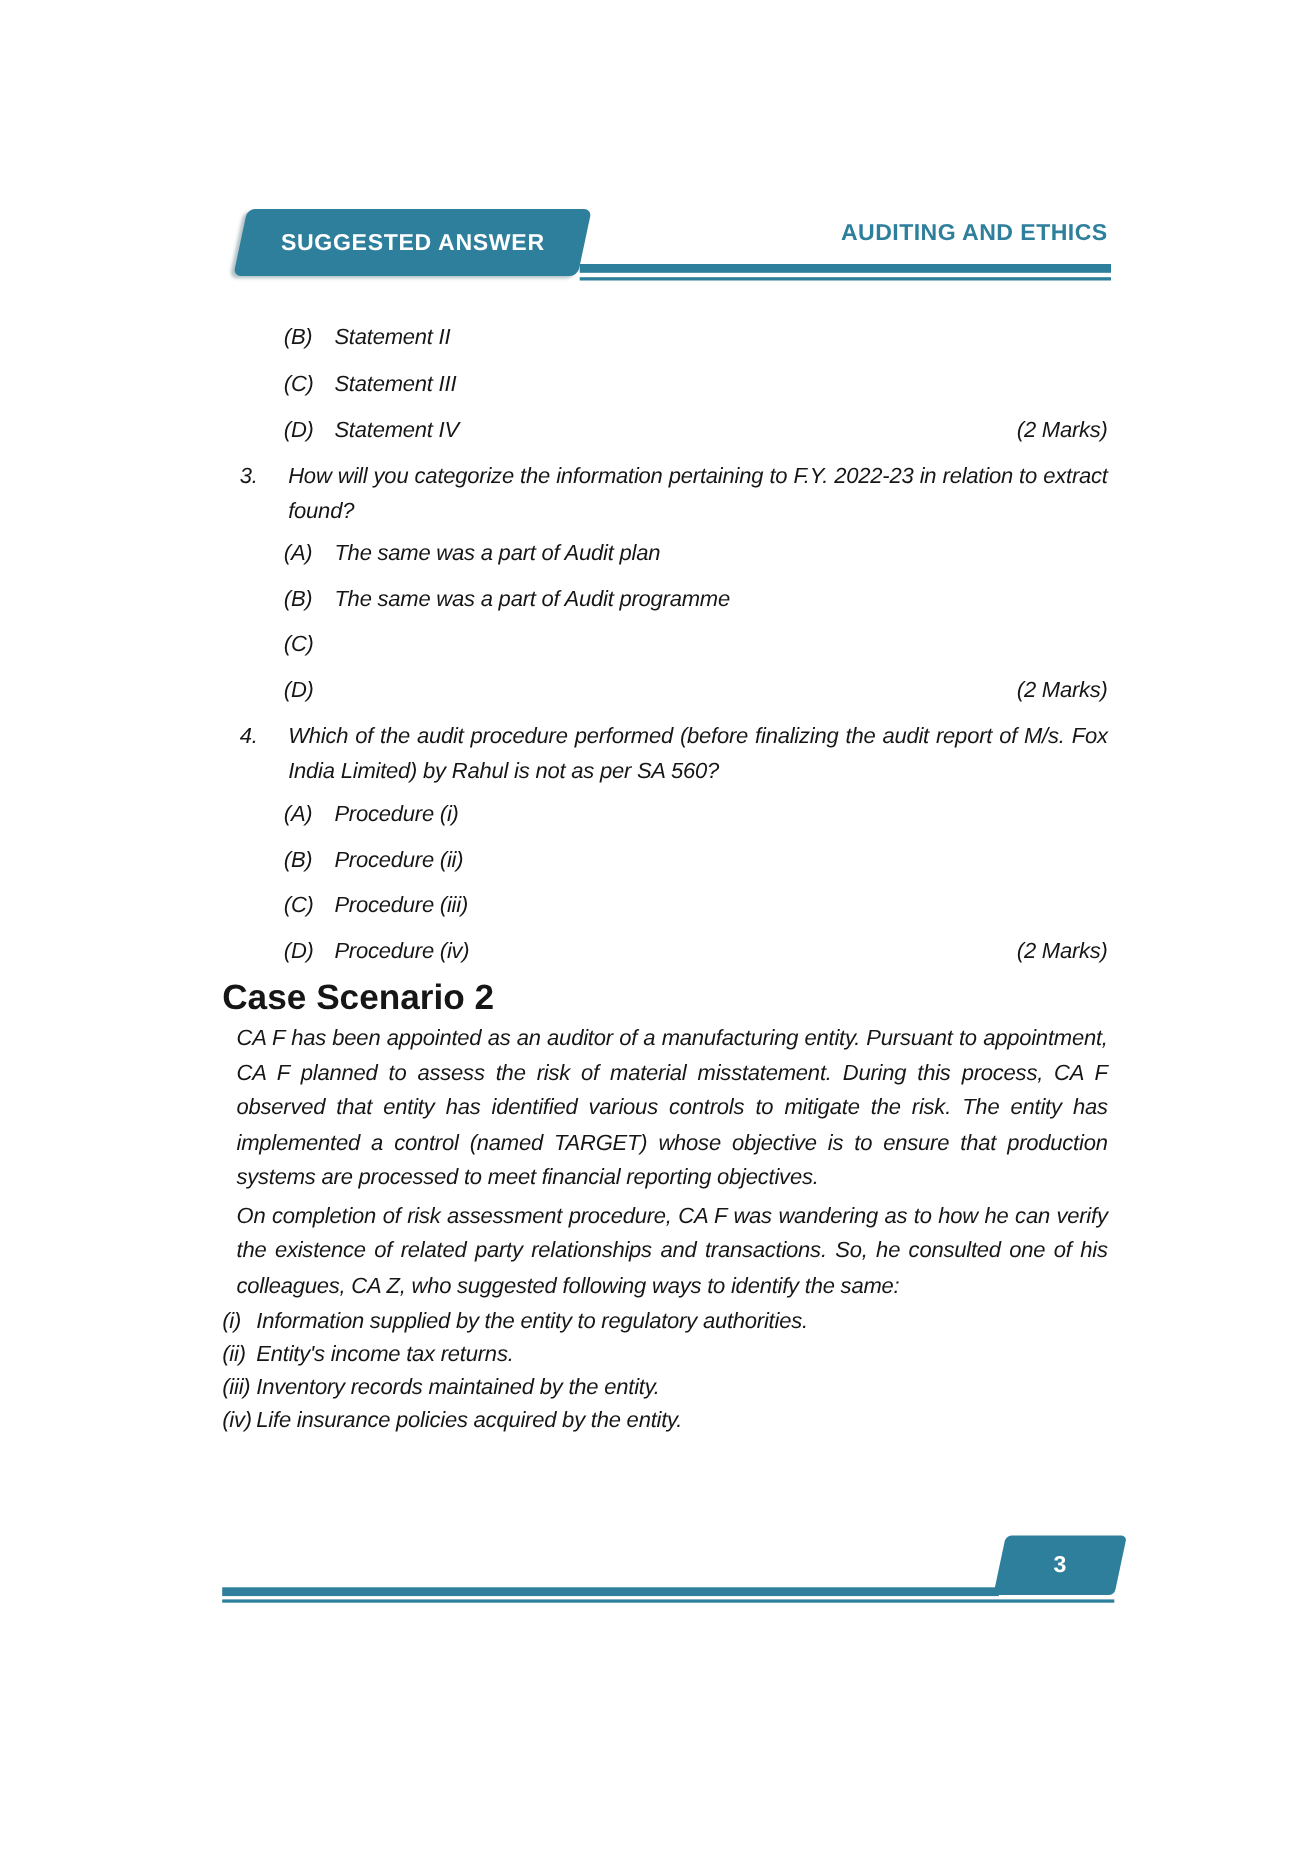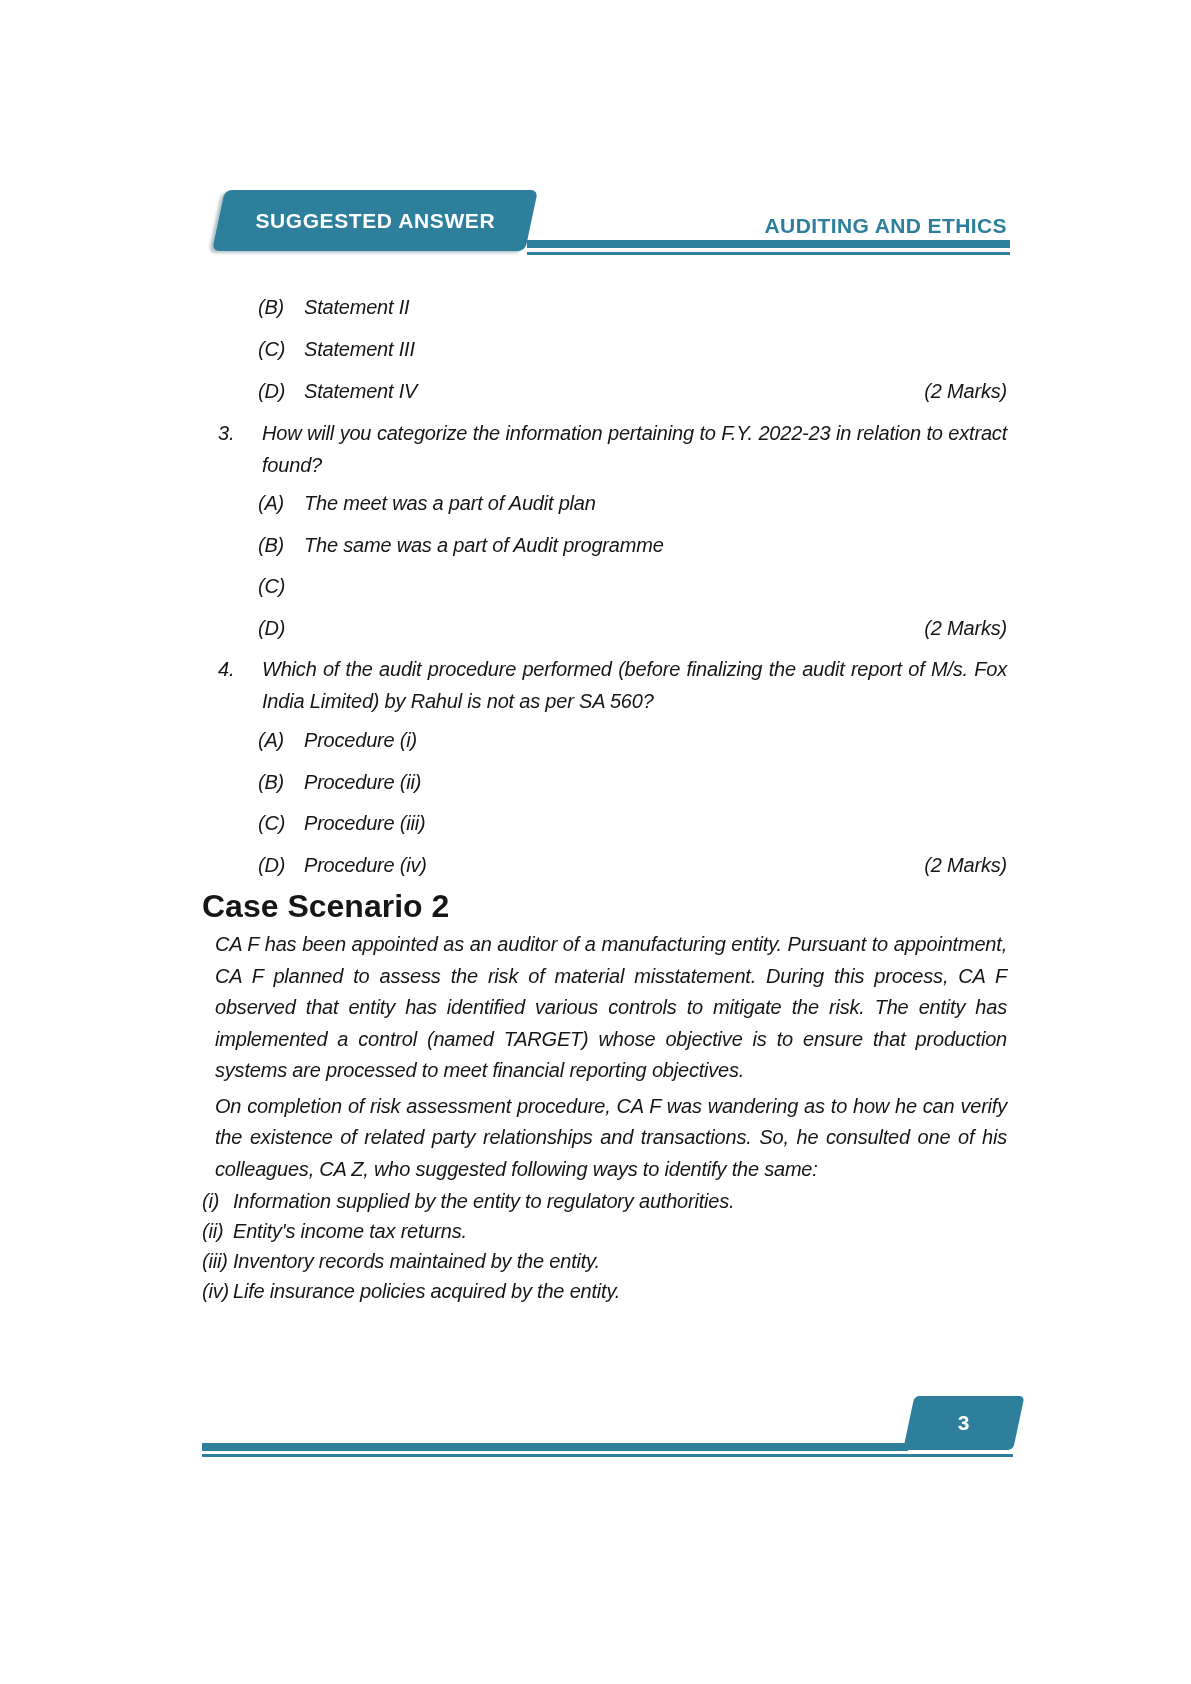"AUDITING AND ETHICS" .subject { top: 214px -> 200px }
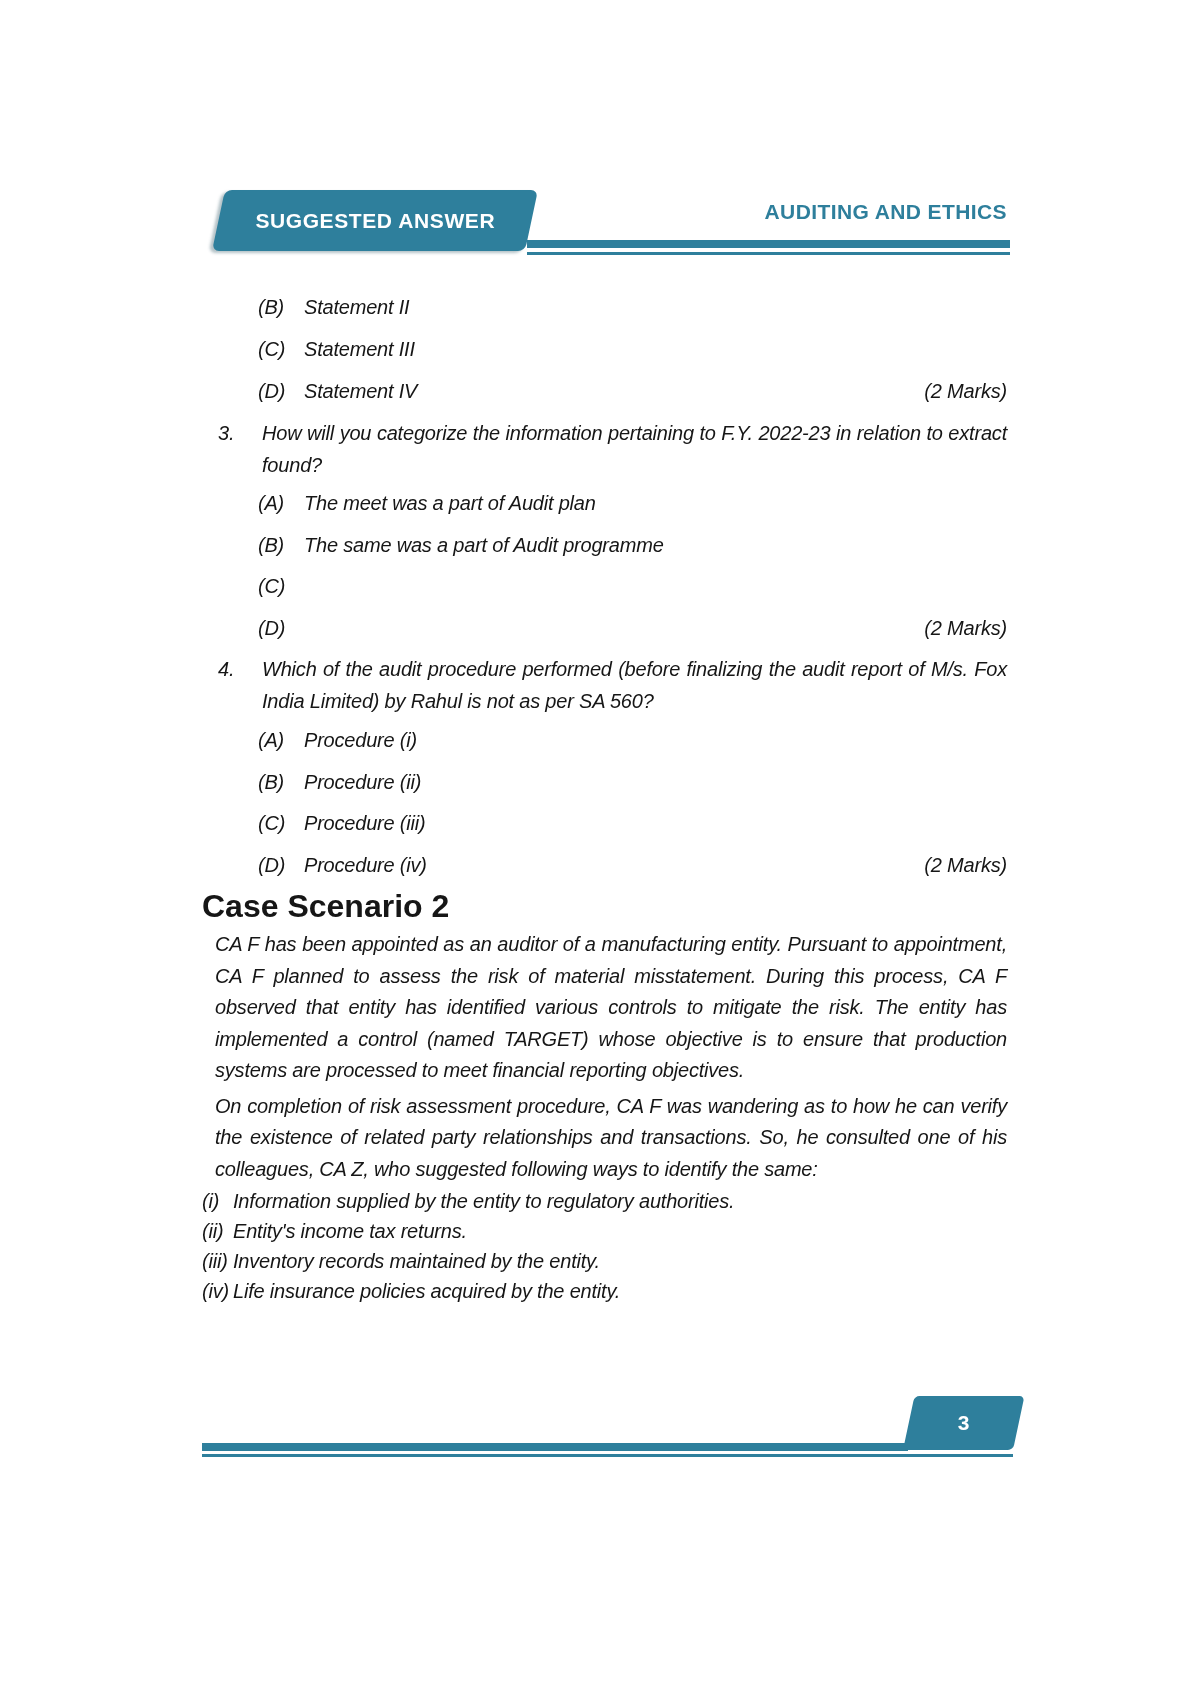"The meet was a part" div.opt-text { text: meet -> same }
